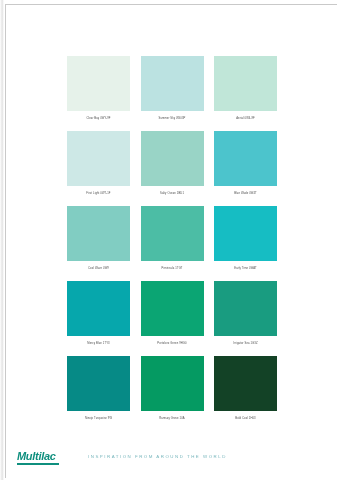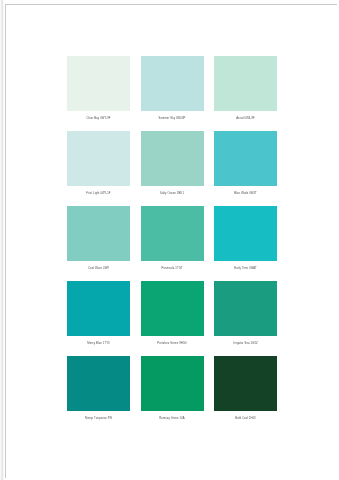"Multilac" div.footer { html: none -> <div> <div> <span>Multilac</span> <span></span> </div> <div>INSPIRATION FROM AROUND THE WORLD</div> </div> }
